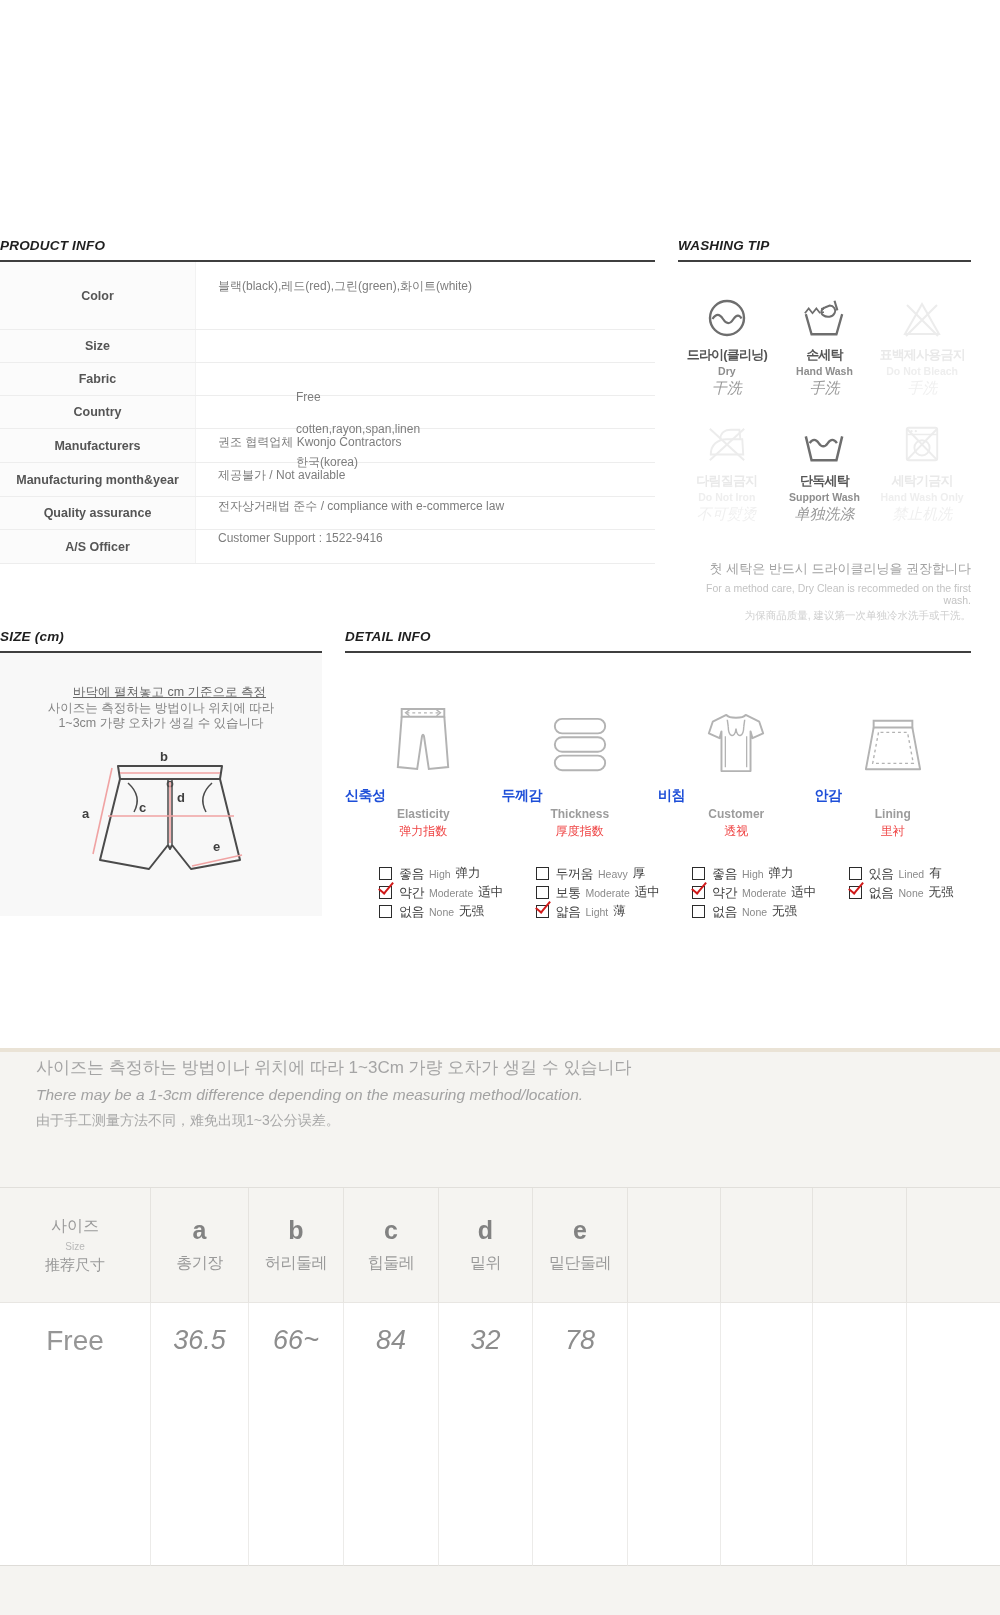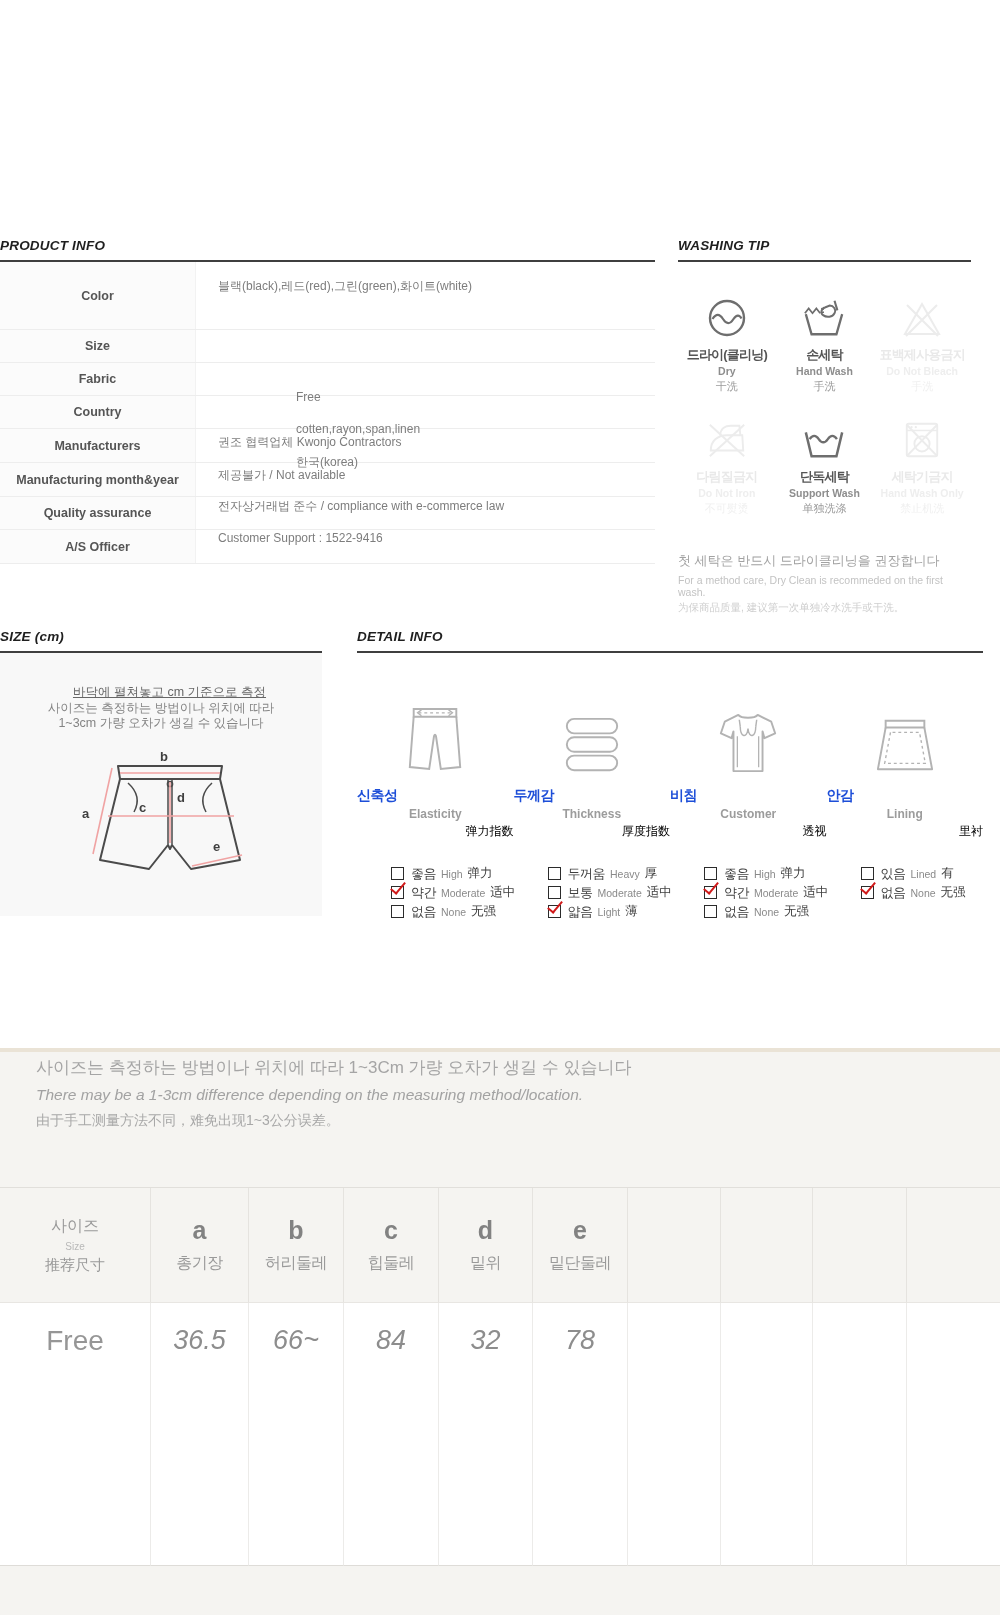"干洗" .wcn { font-size: 11px -> 15px; font-style: none -> italic }
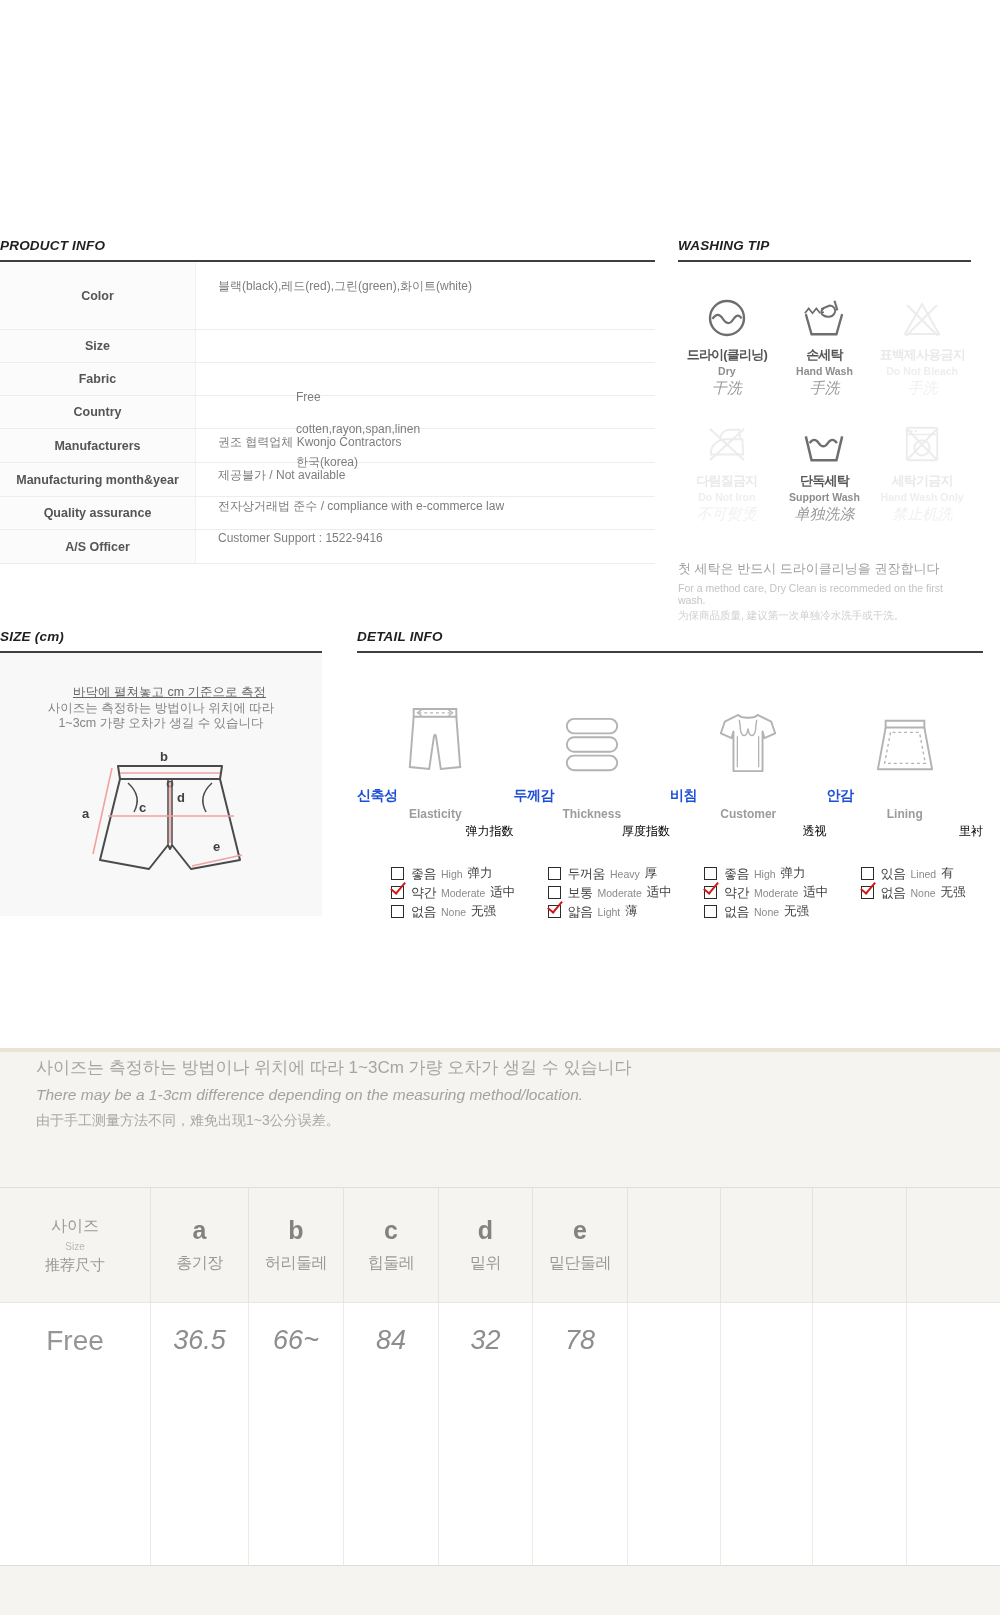"첫 세탁은 반드시 드라이클리닝을 권장합니다" .wash-note { text-align: left -> right }
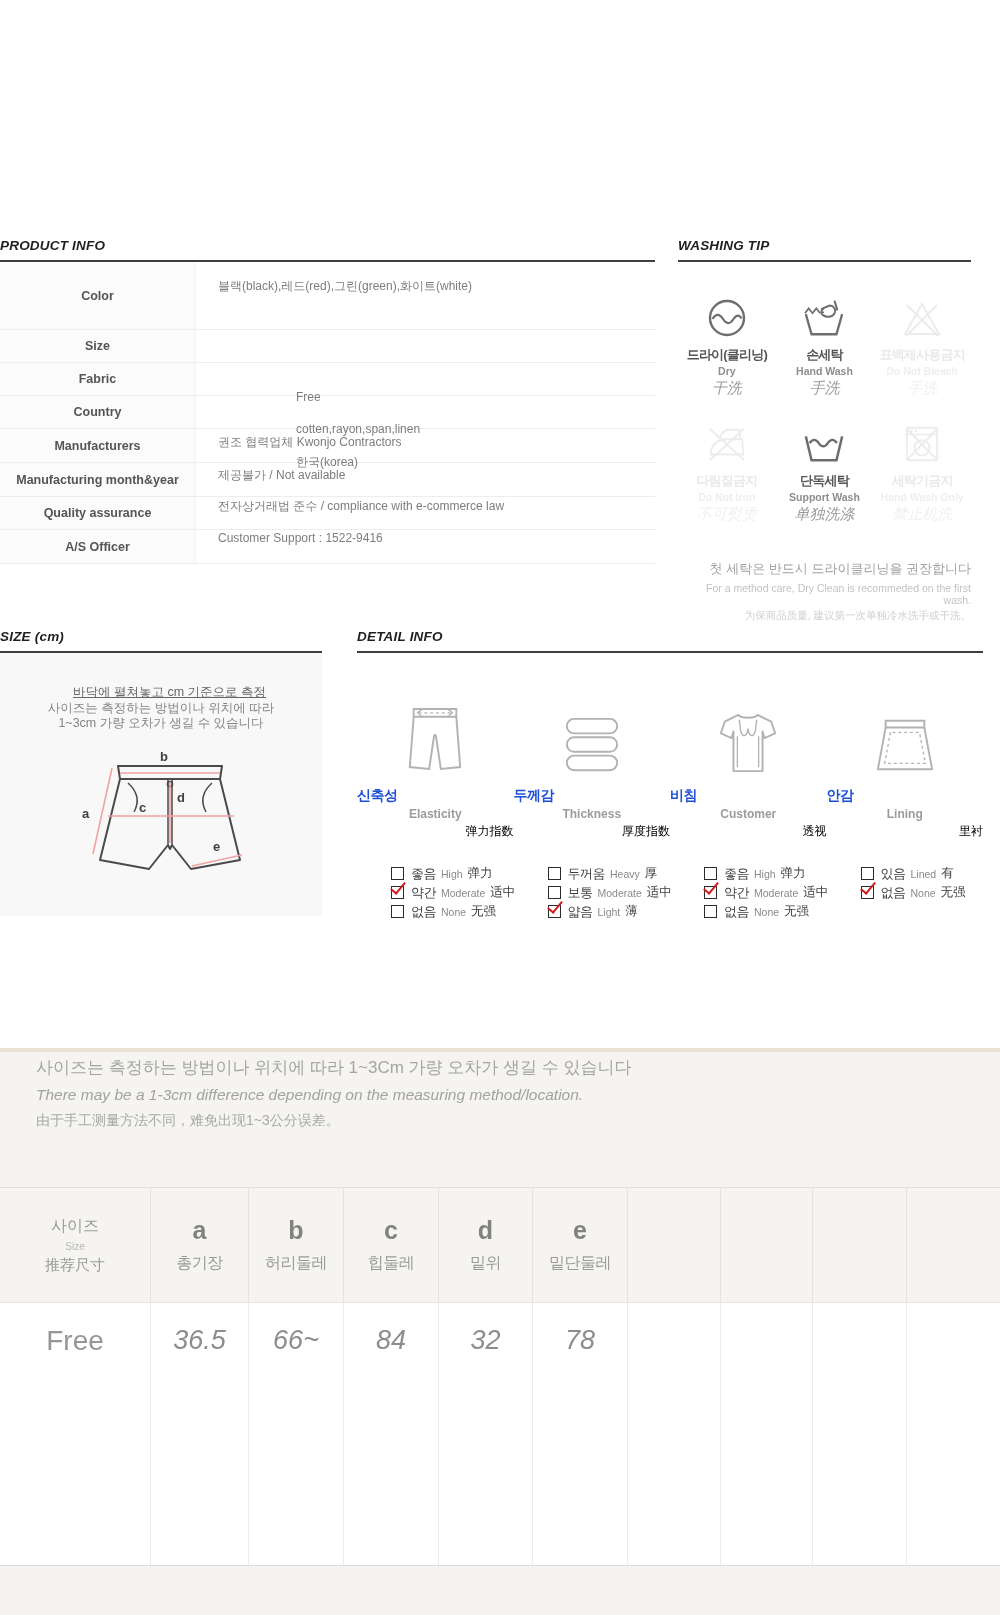"DETAIL INFO" #detail-info { margin-left: 12px -> none }
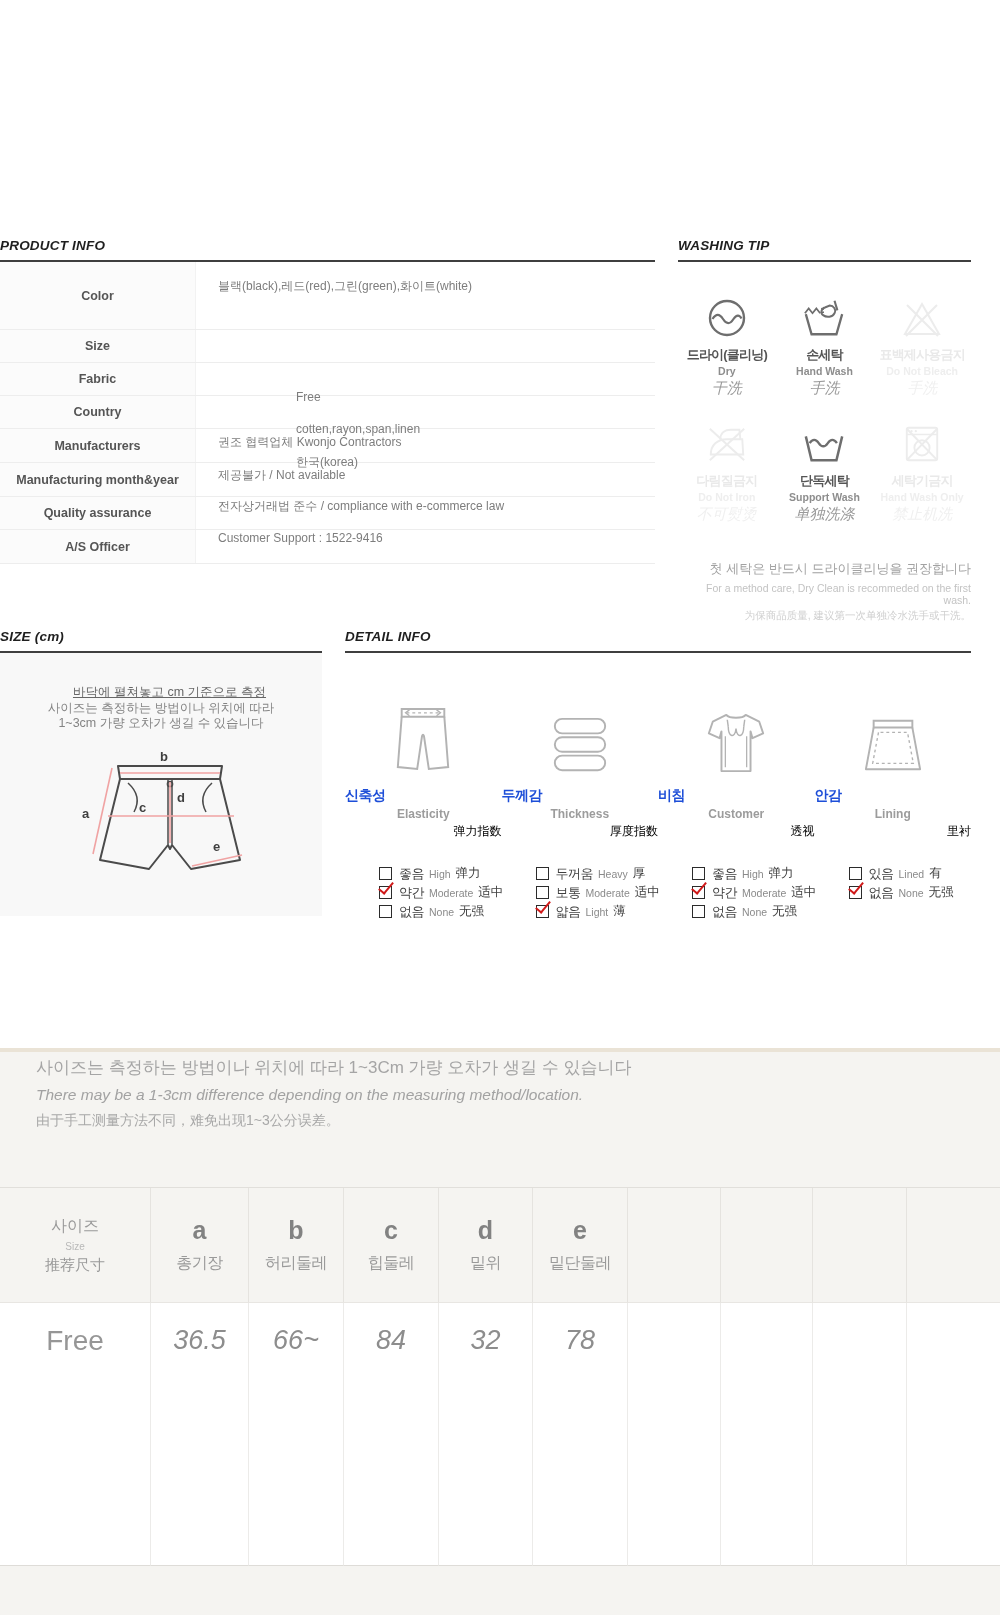"弹力指数" .dcn { color: #000000 -> #ef4444; text-align: right -> center }
